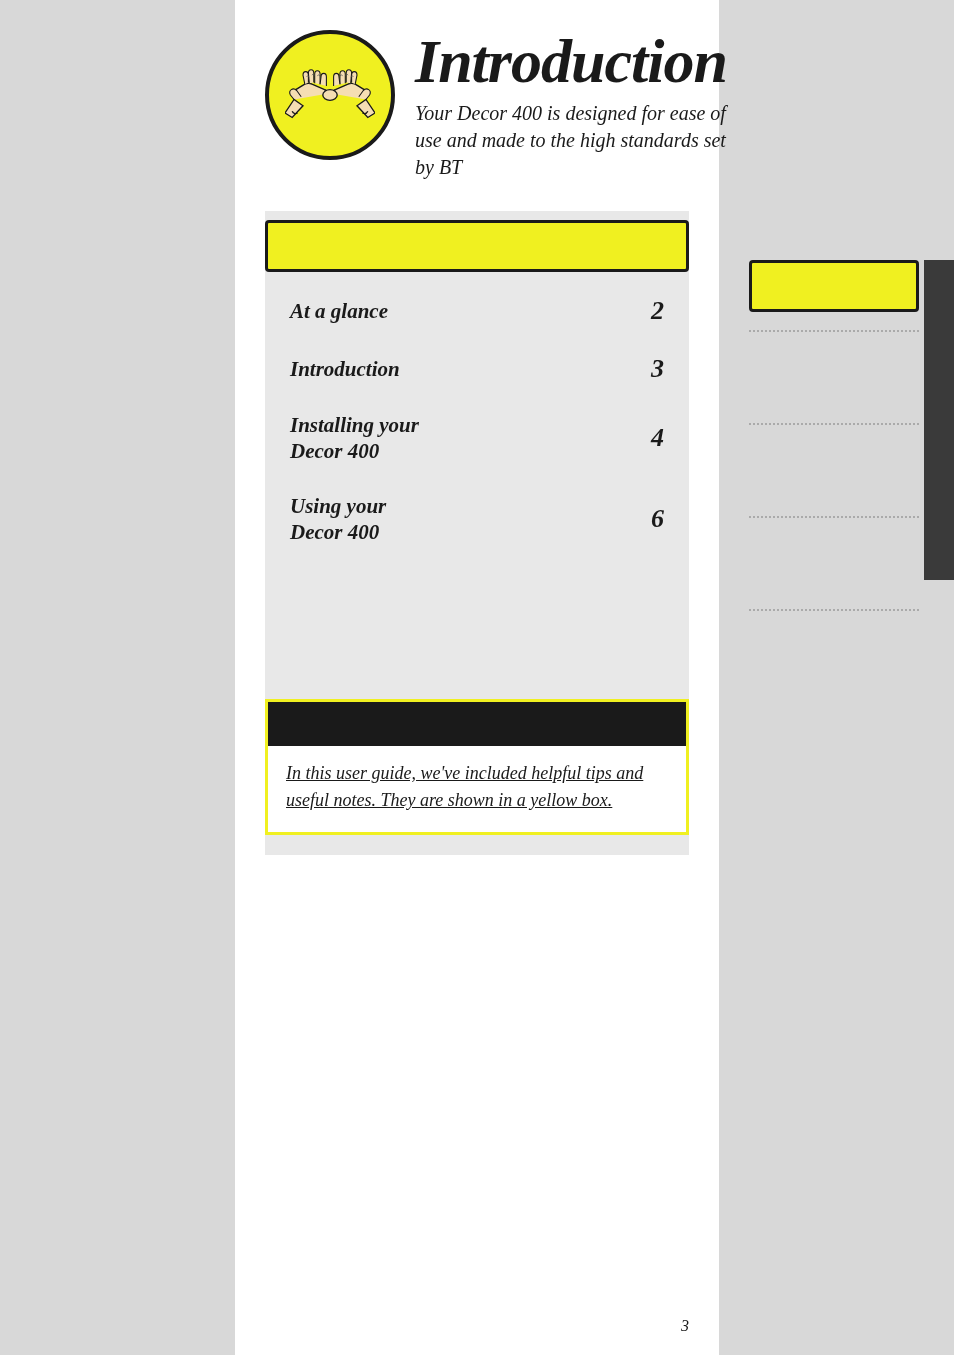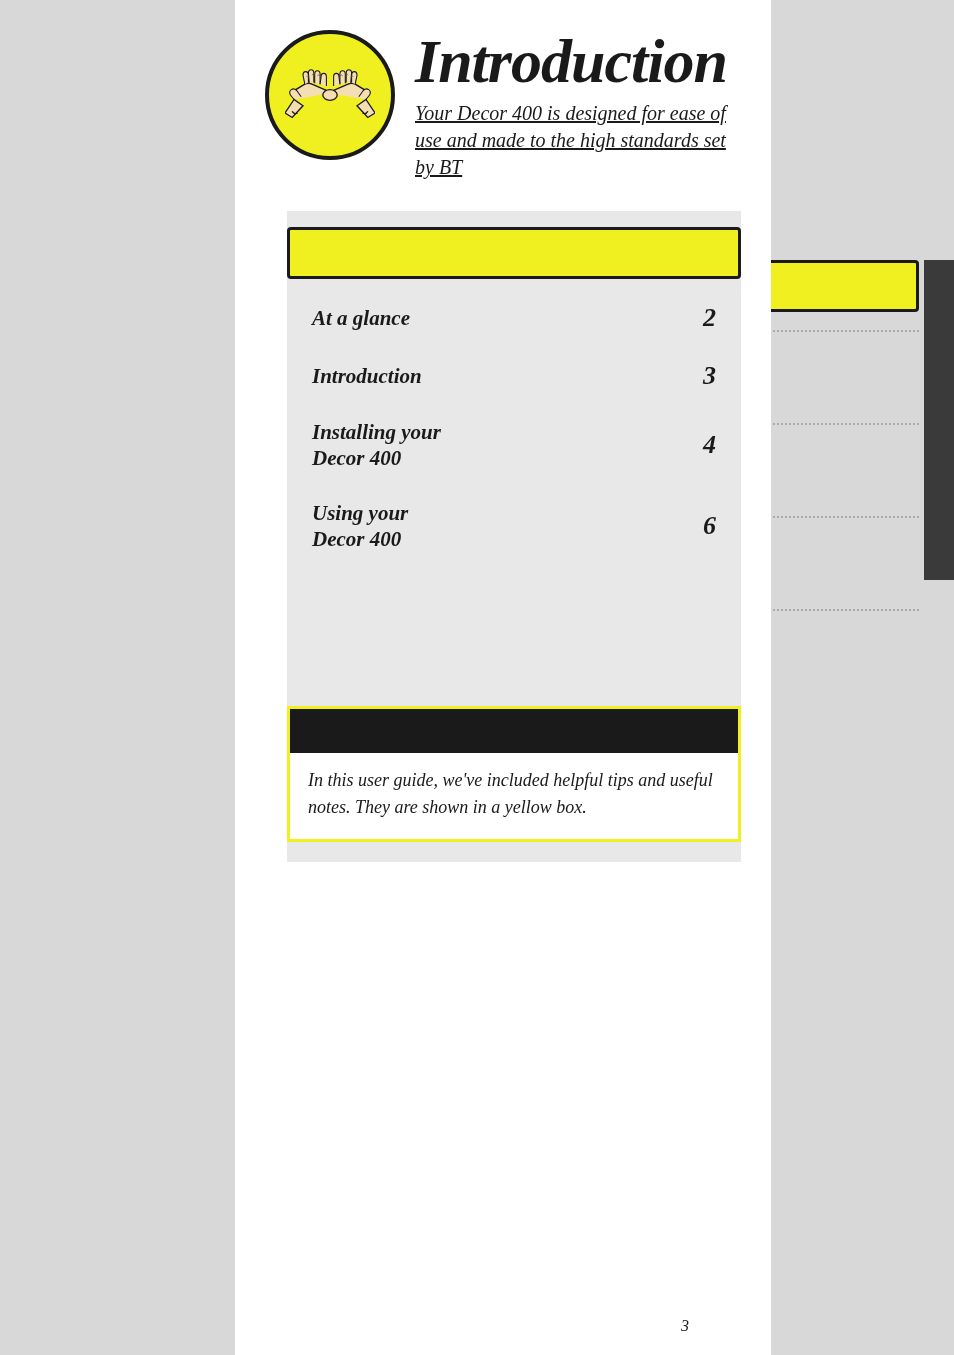"Introduction" .main-content { width: 536px -> 484px }
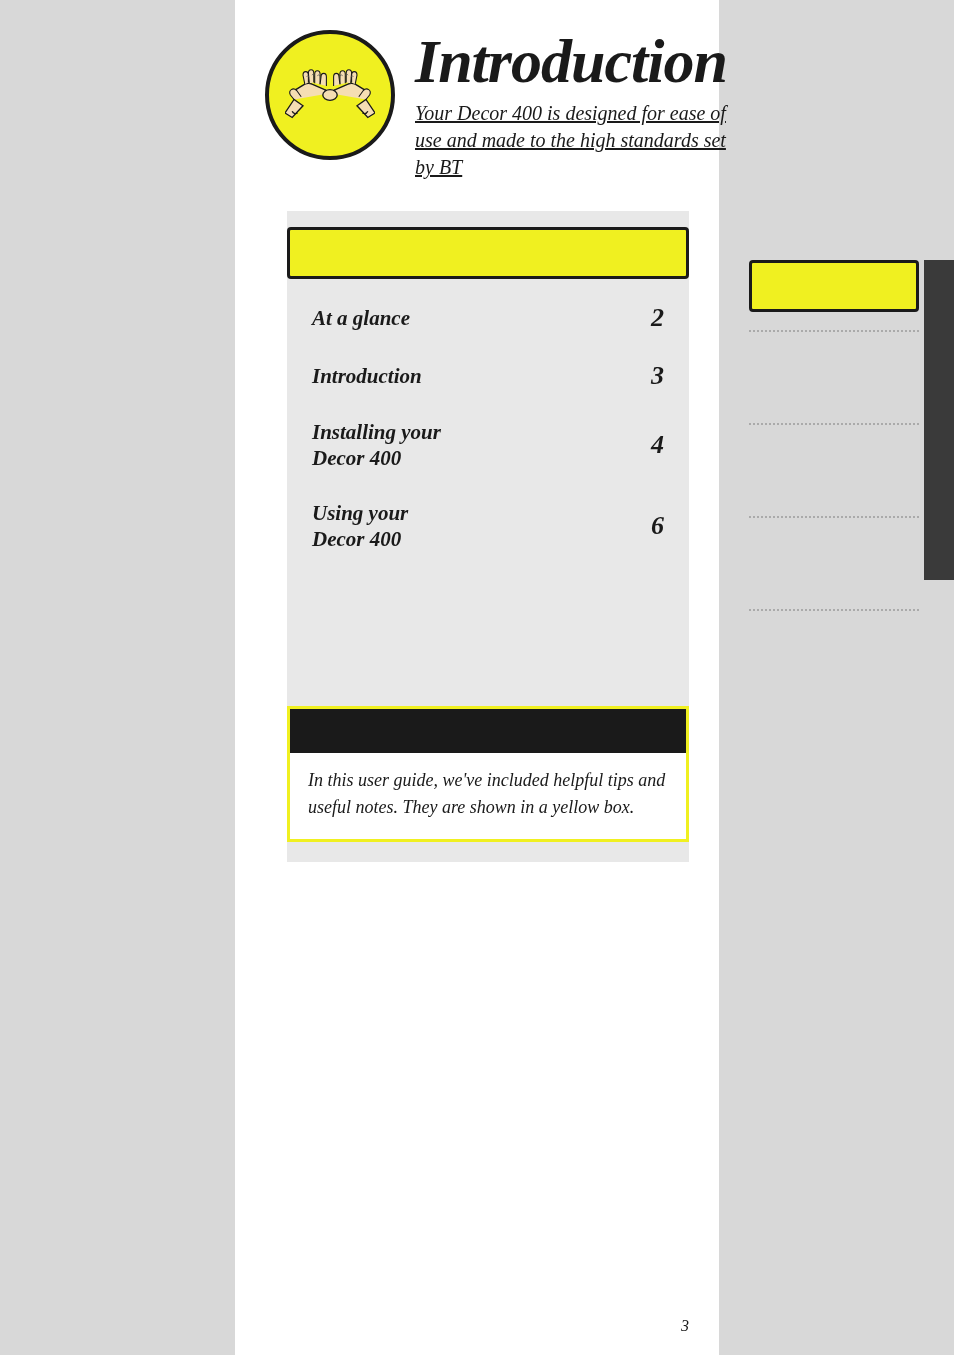"Your Decor 400 is designed" .subtitle-text { text-decoration: underline -> none }
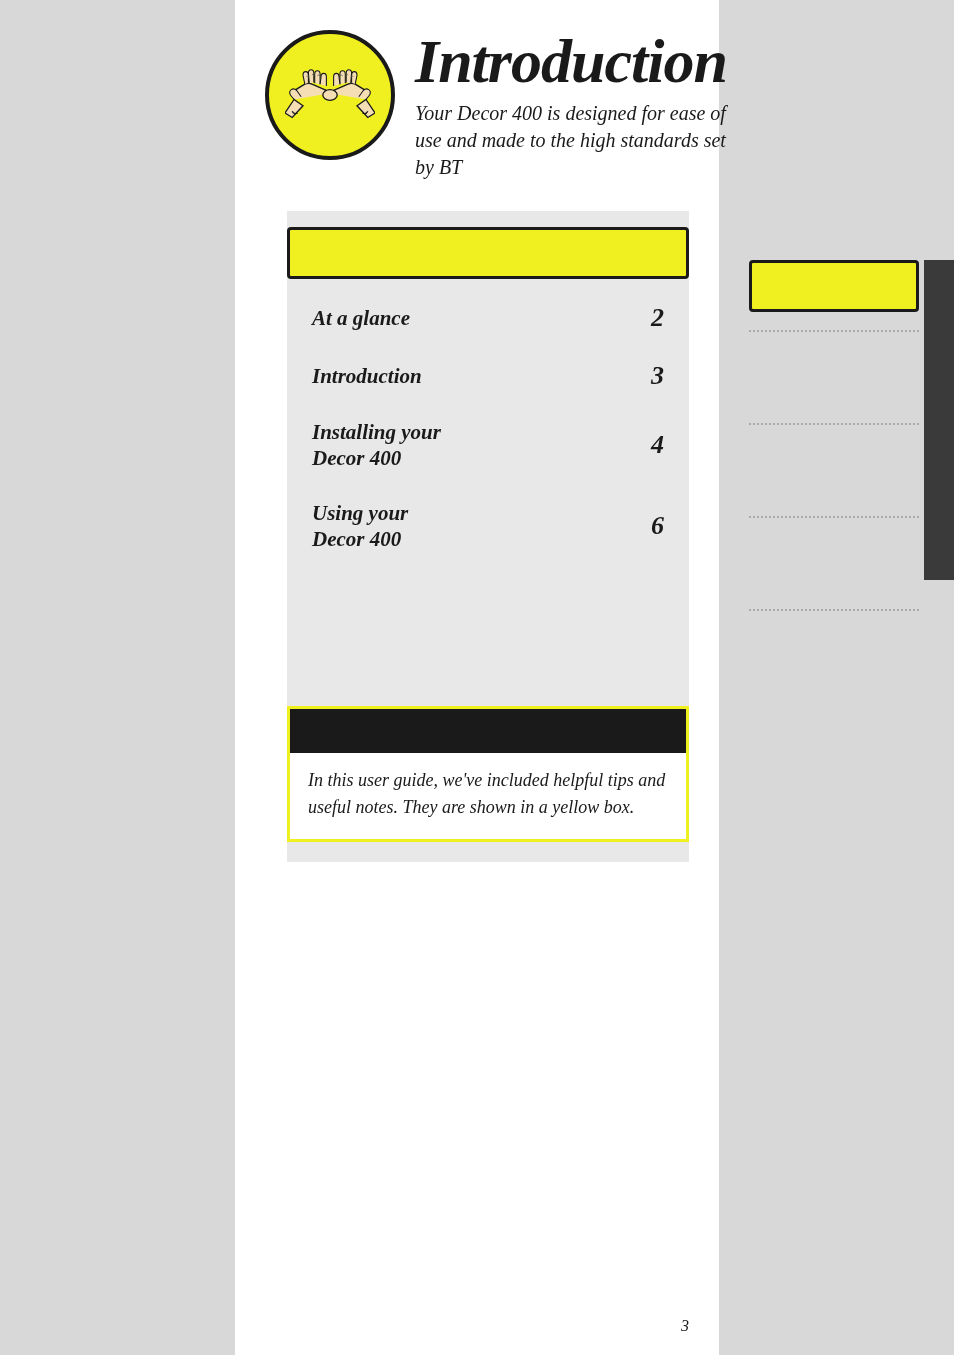"At a glance" .toc-section { margin-left: 22px -> none; padding: 16px 0 20px 0 -> 9px 0 20px 0 }
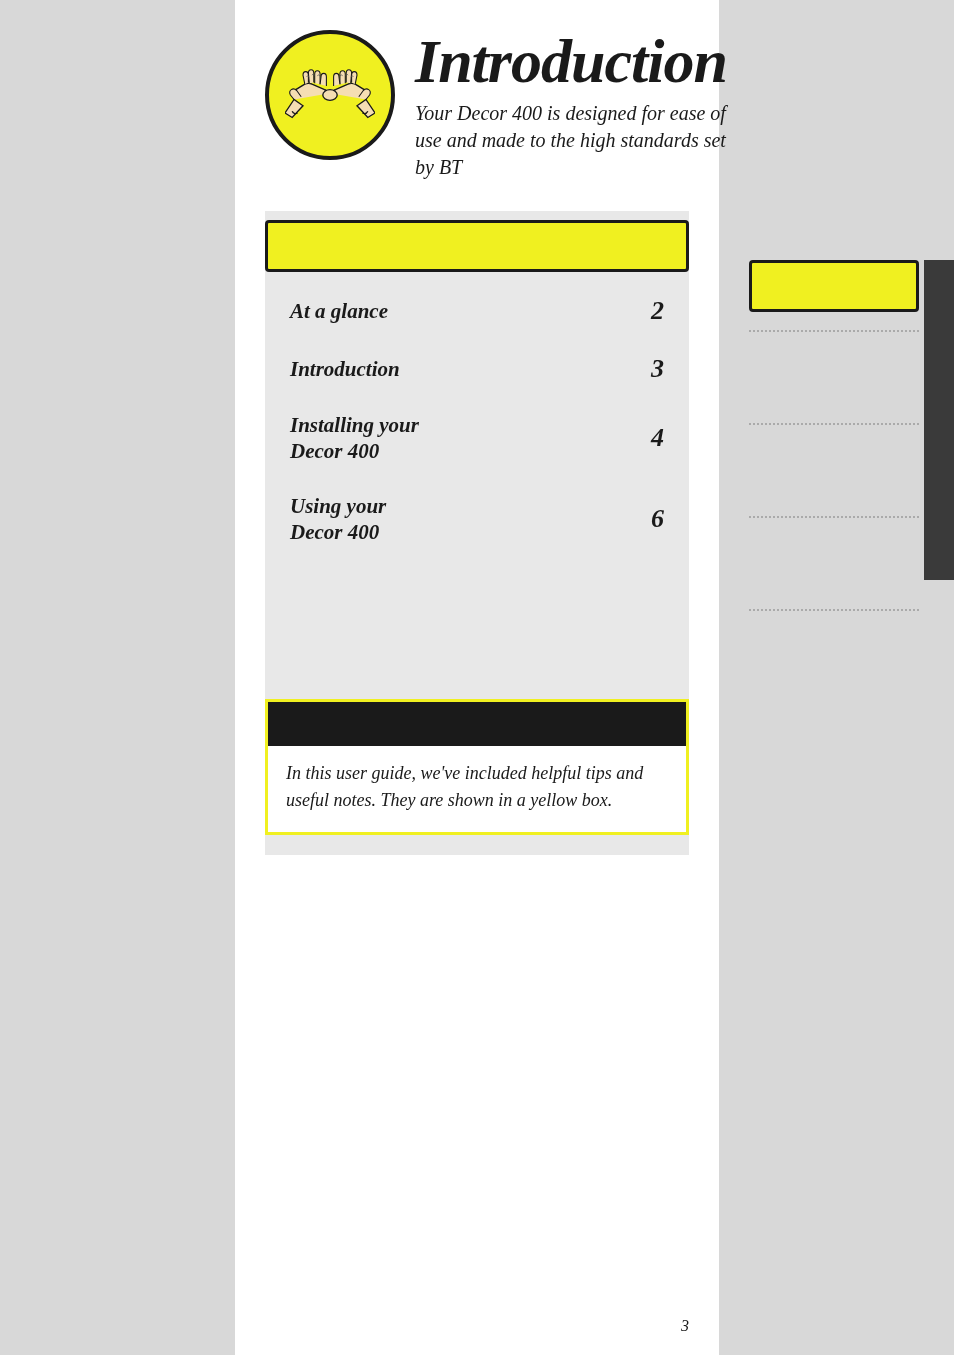"In this user guide, we've" .tip-text { text-decoration: none -> underline }
